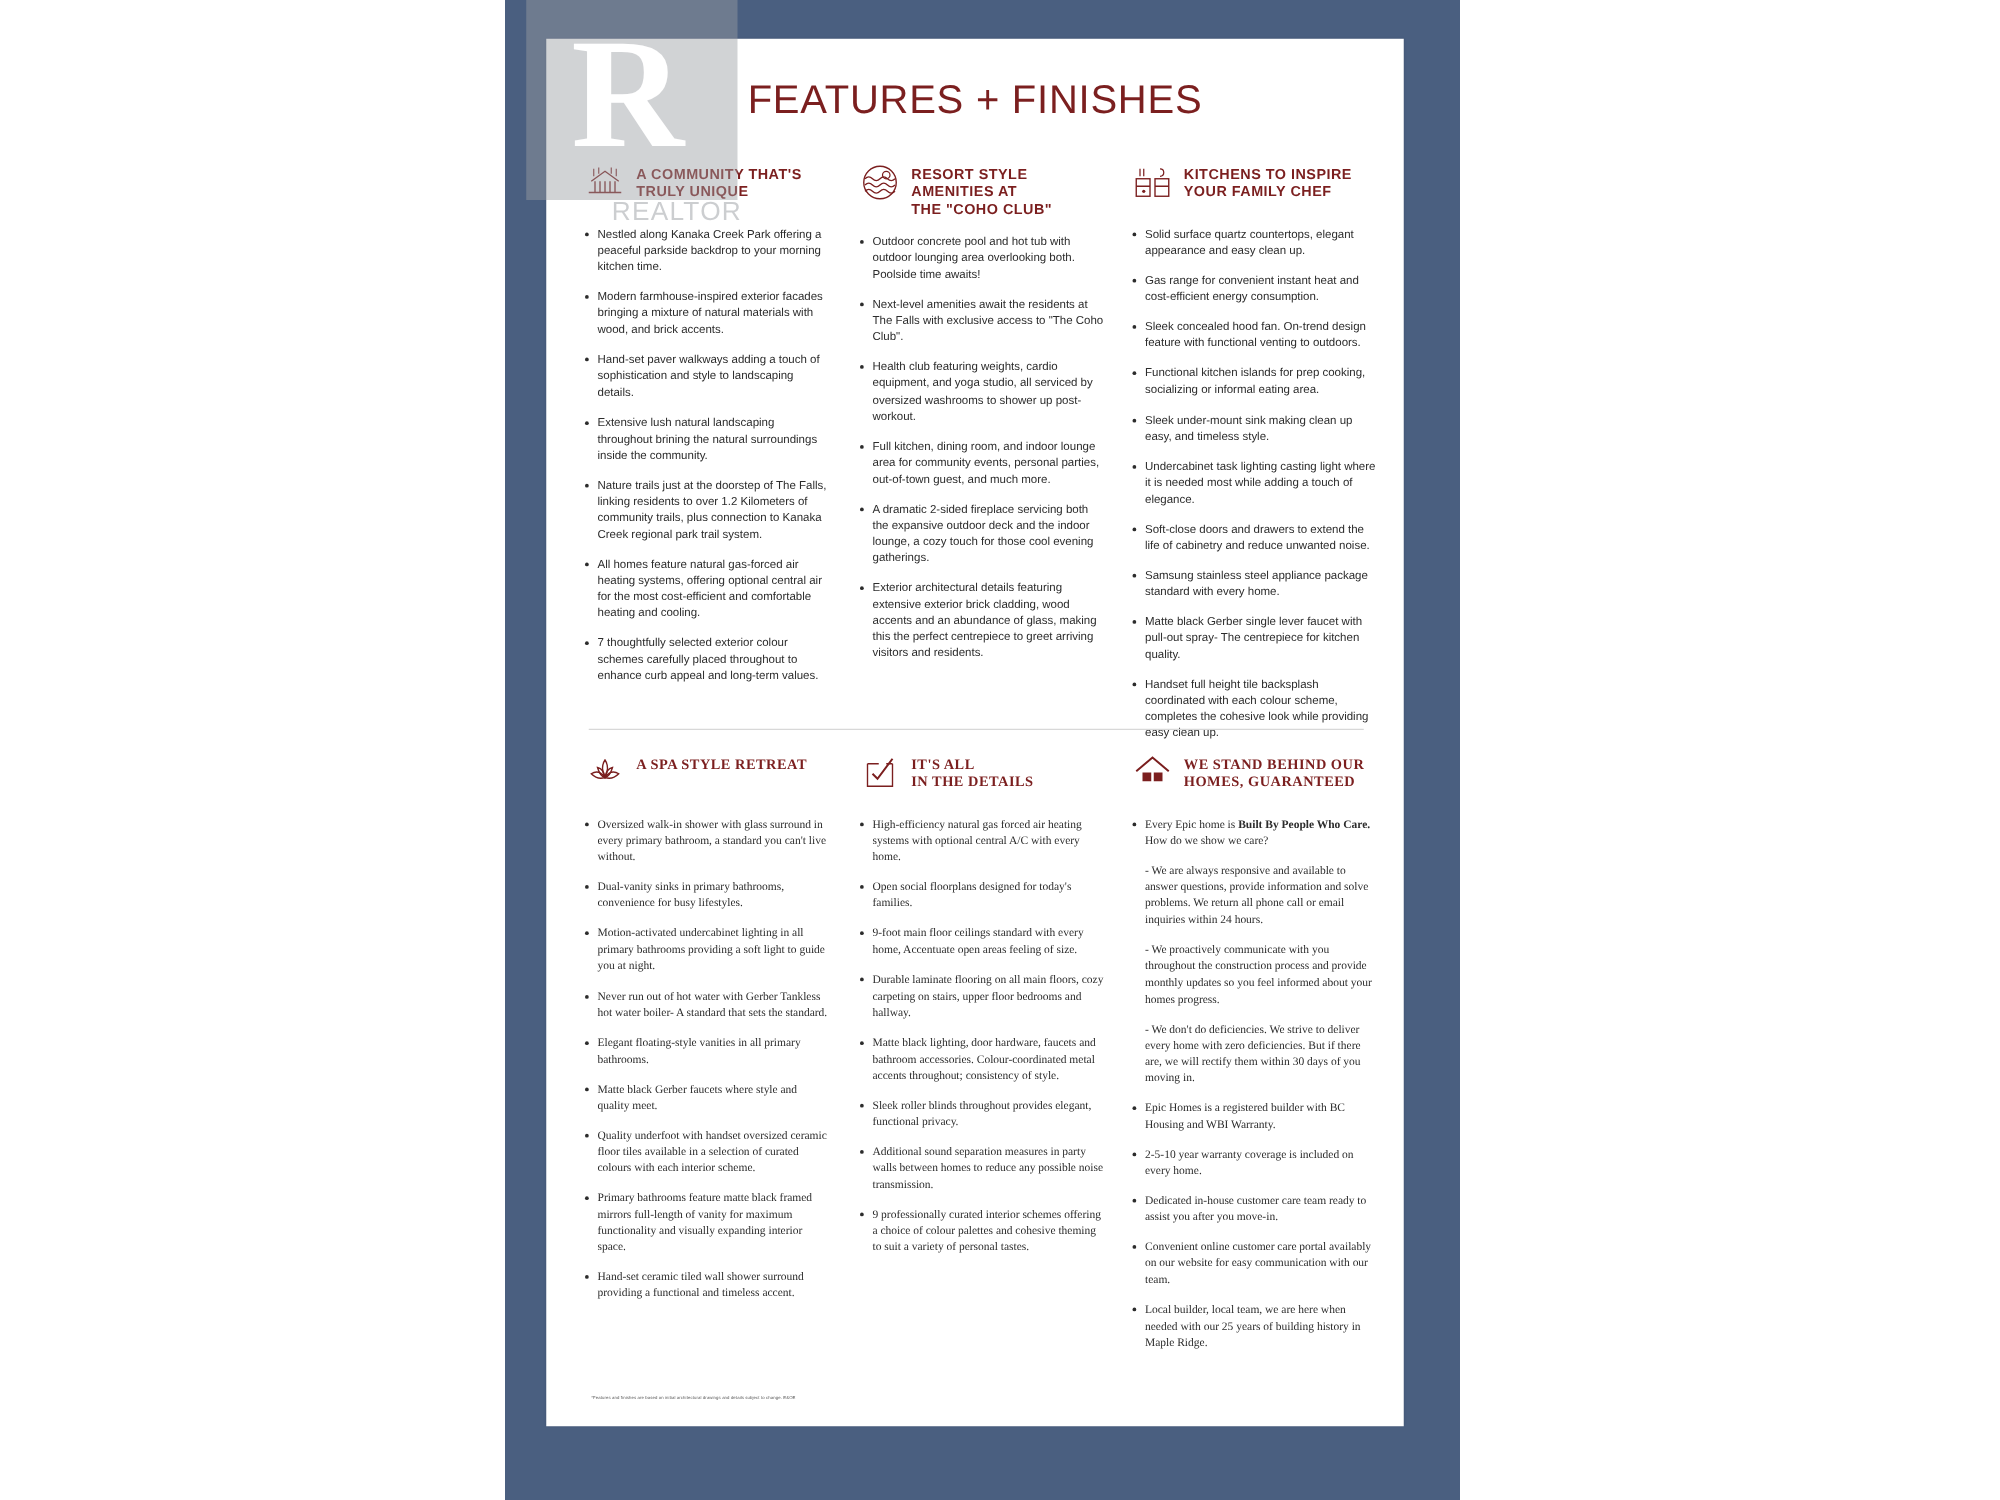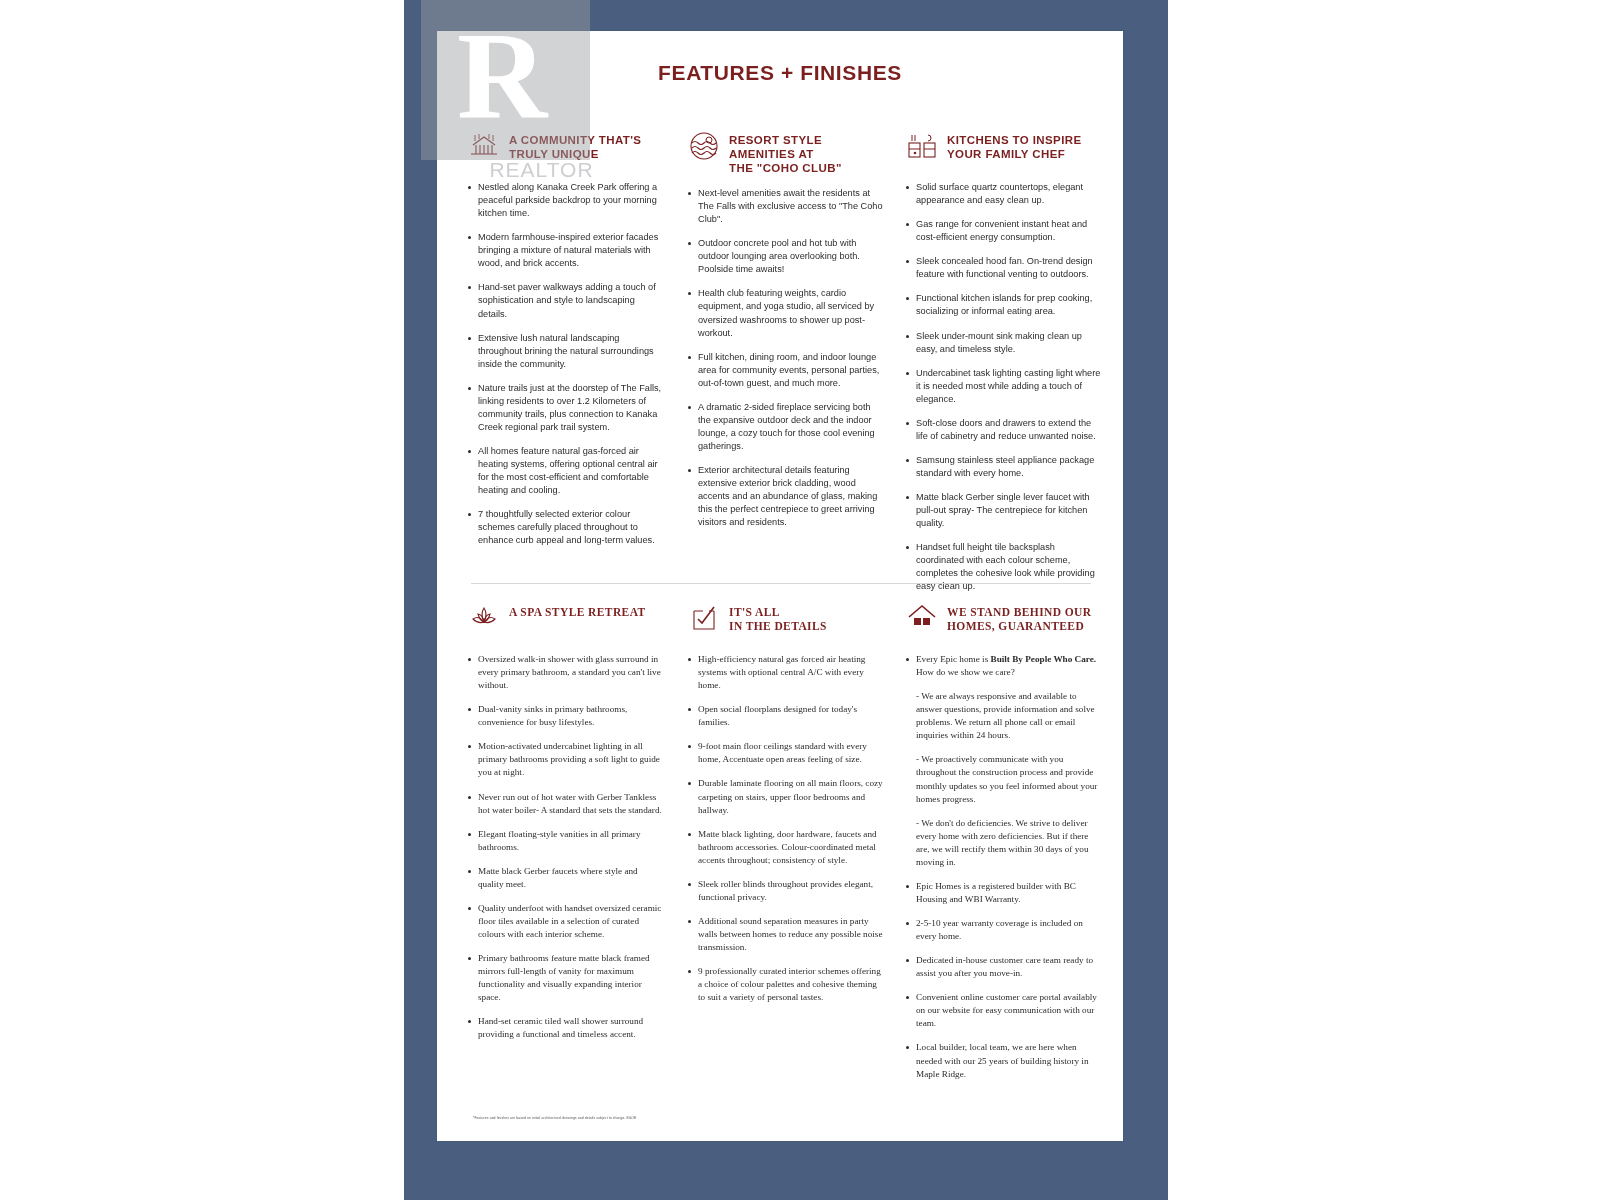"FEATURES + FINISHES" .doc-title { font-size: 21px -> 32px; font-weight: bold -> normal }
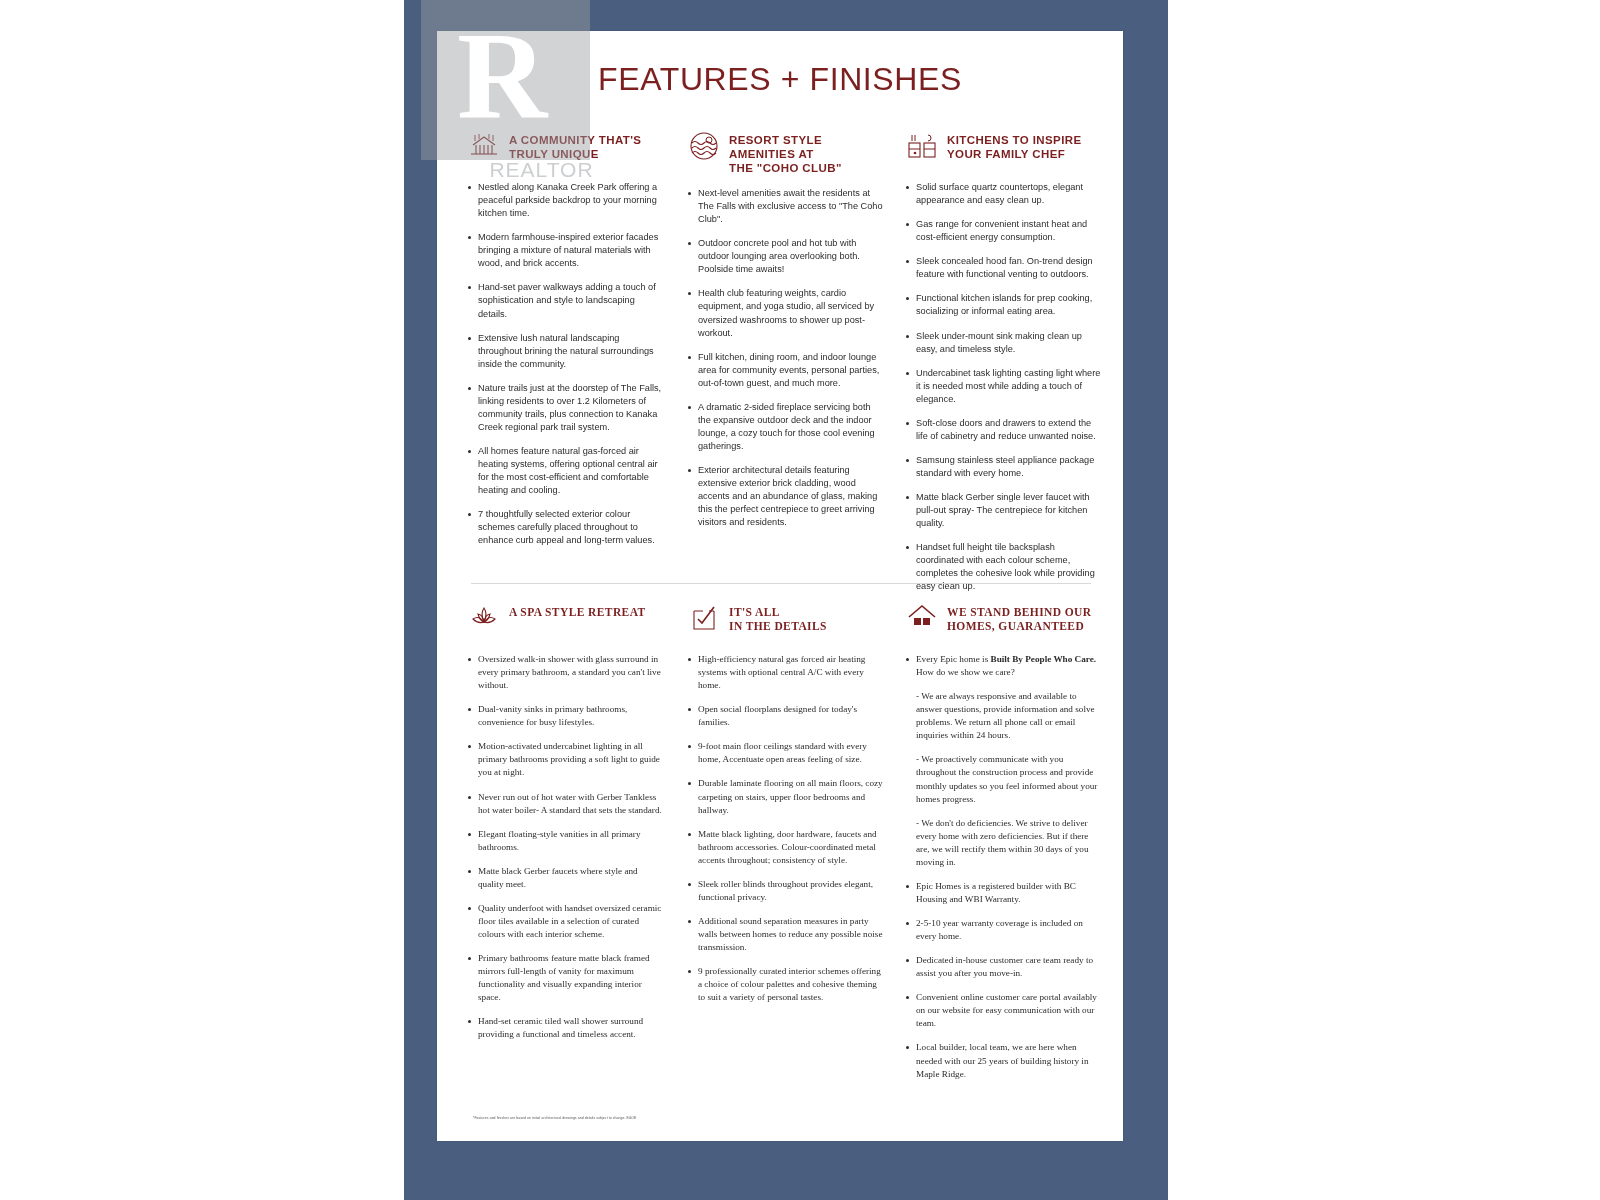"Next-level amenities await the residents" li { order: before "Outdoor concrete pool and hot" -> after "Outdoor concrete pool and hot" }
